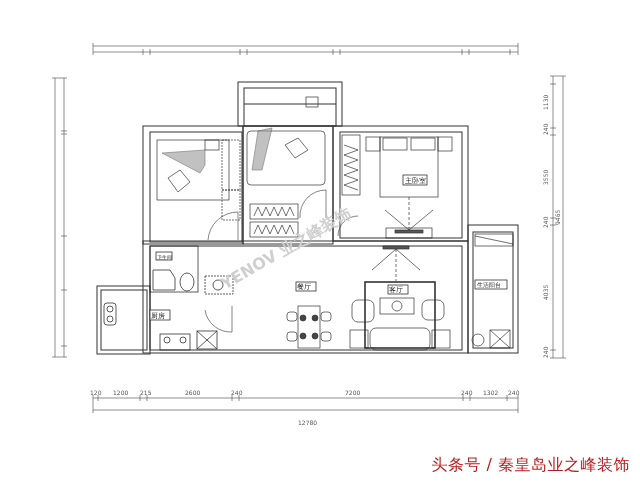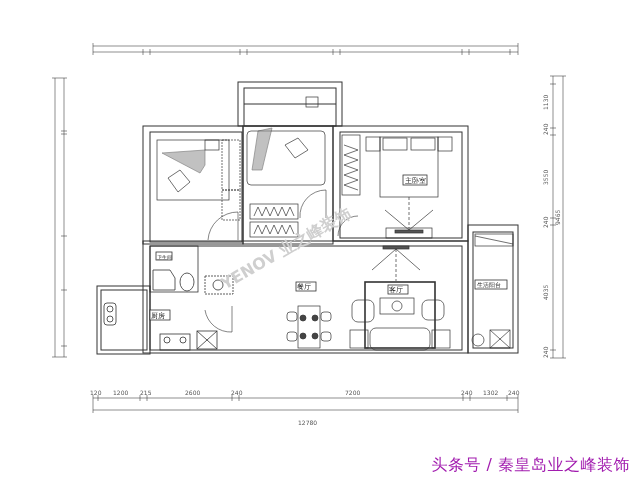"头条号 / 秦皇岛业之峰装饰" #footer { color: #a21caf -> #b91c1c }
